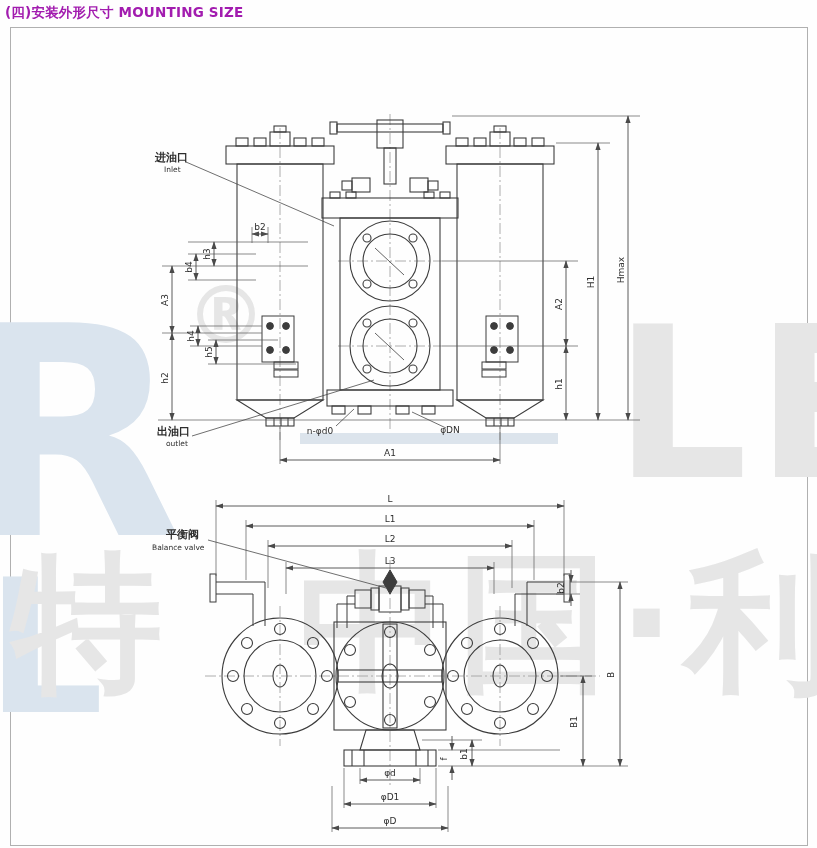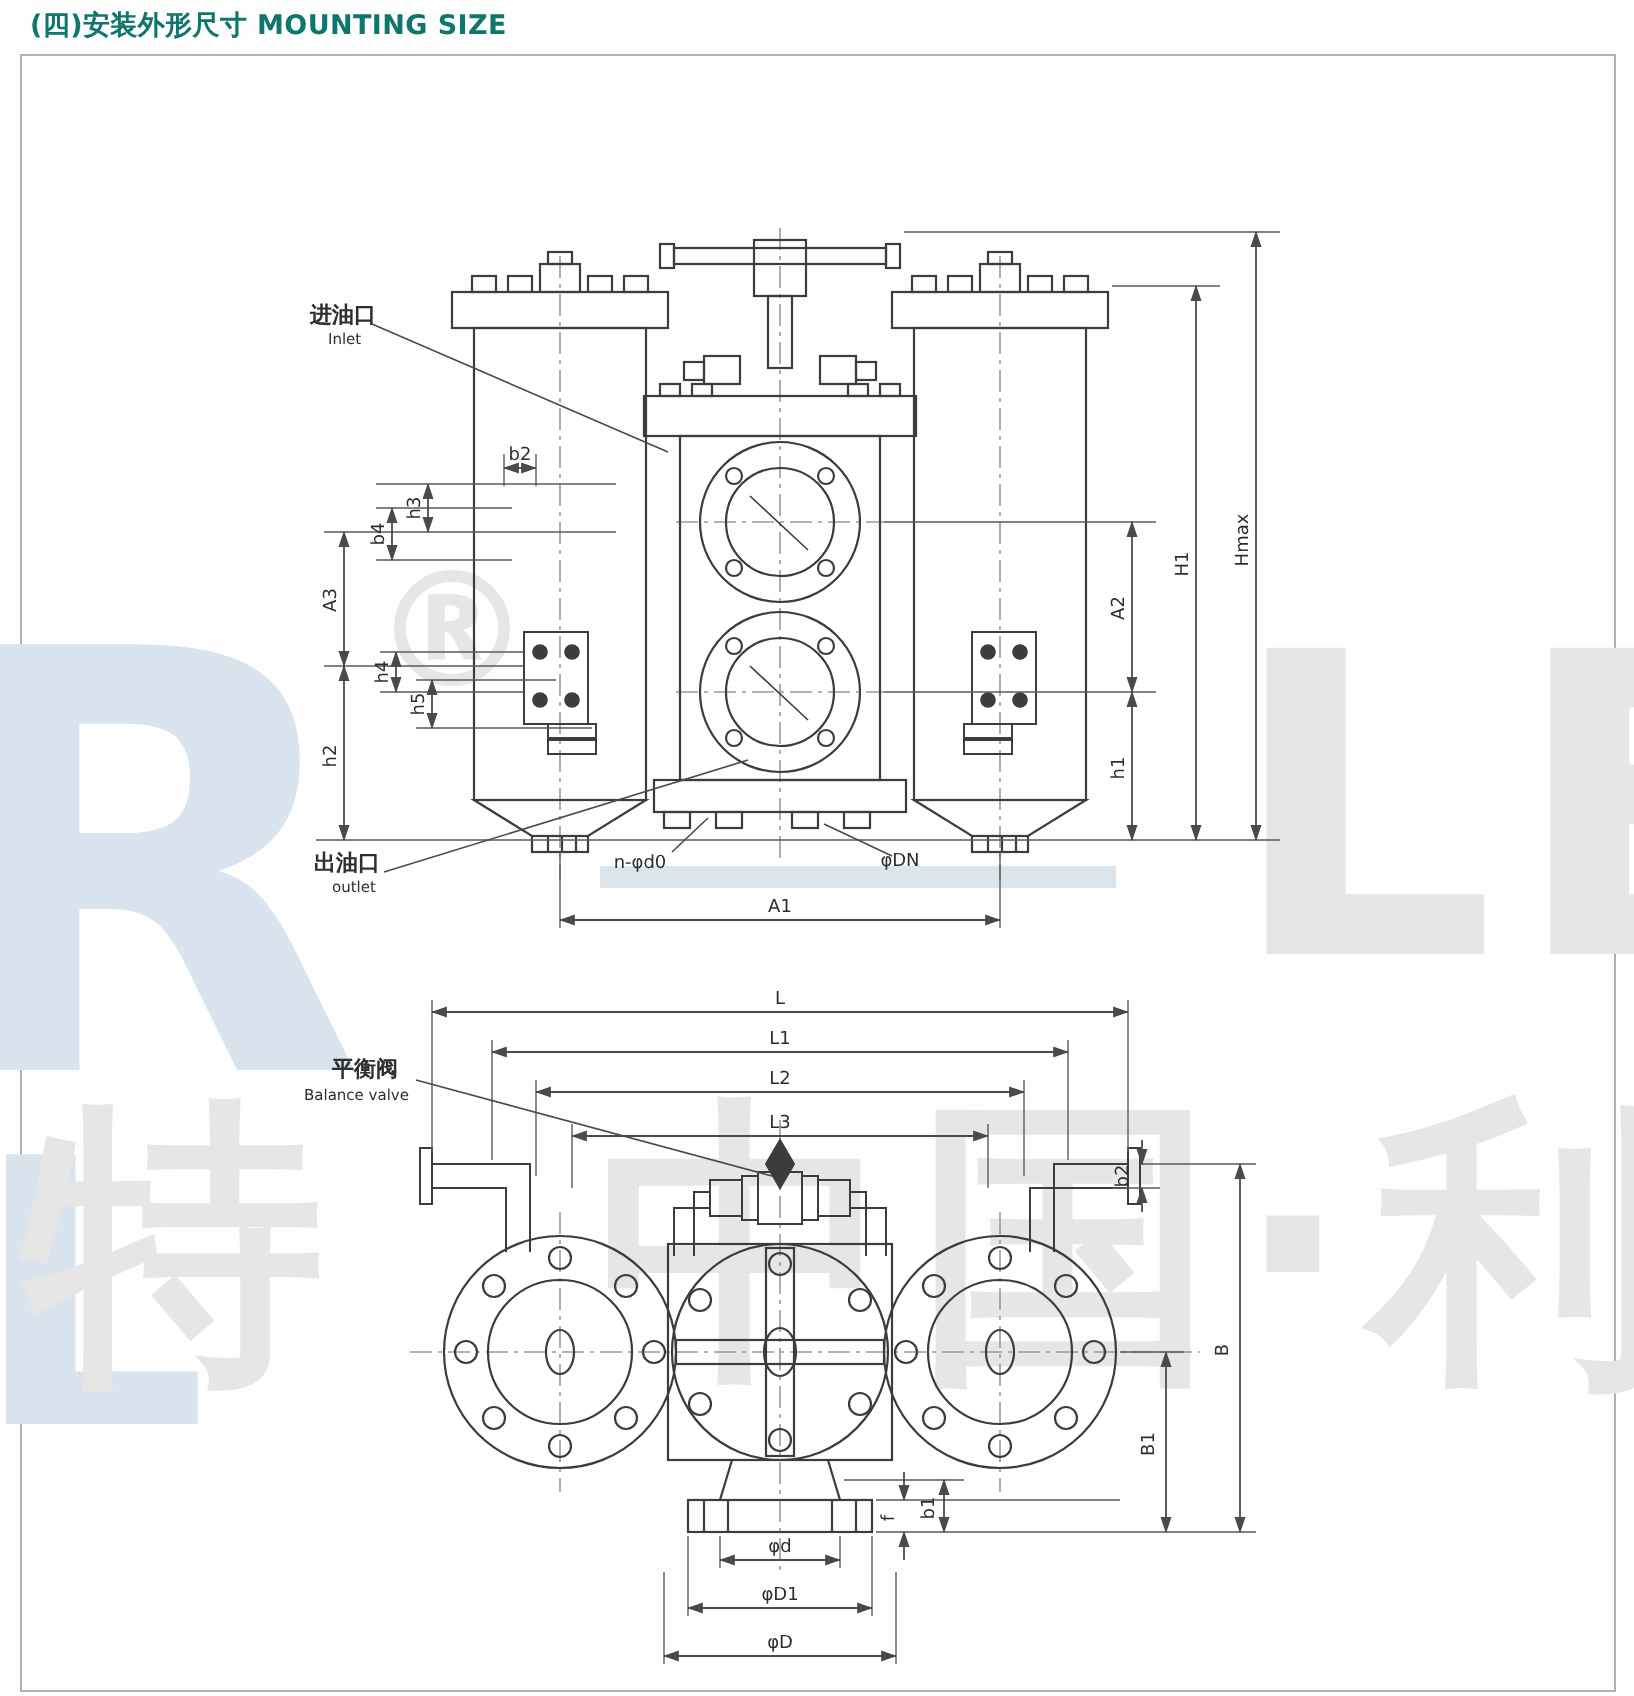"(四)安装外形尺寸 MOUNTING SIZE" .title { color: #0f766e -> #a21caf; left: 15px -> 5px }
